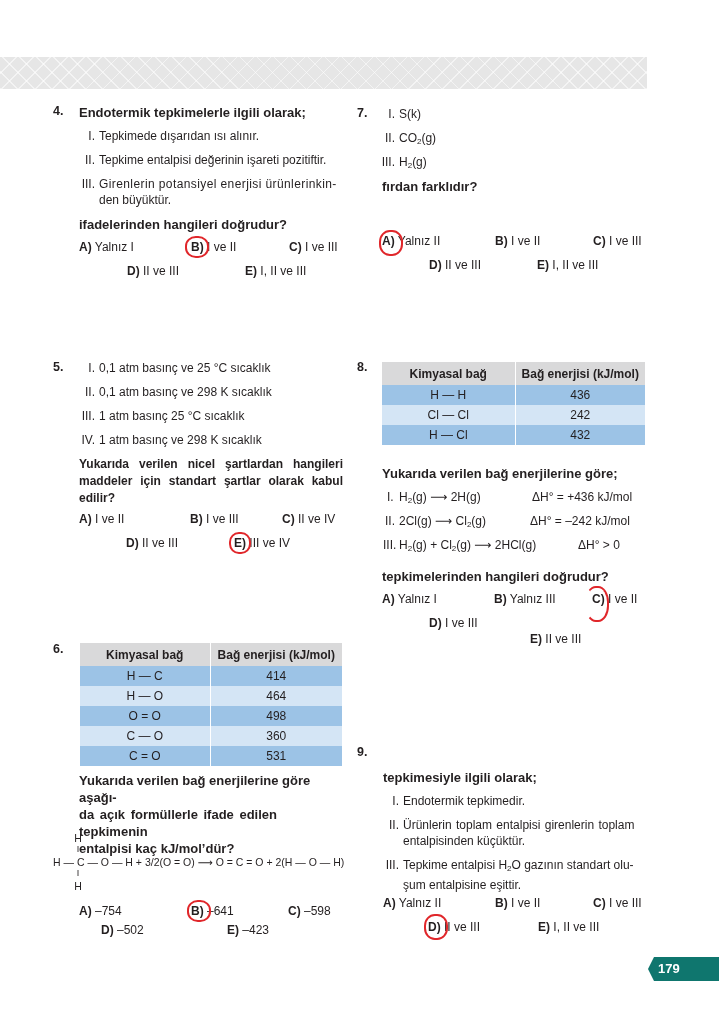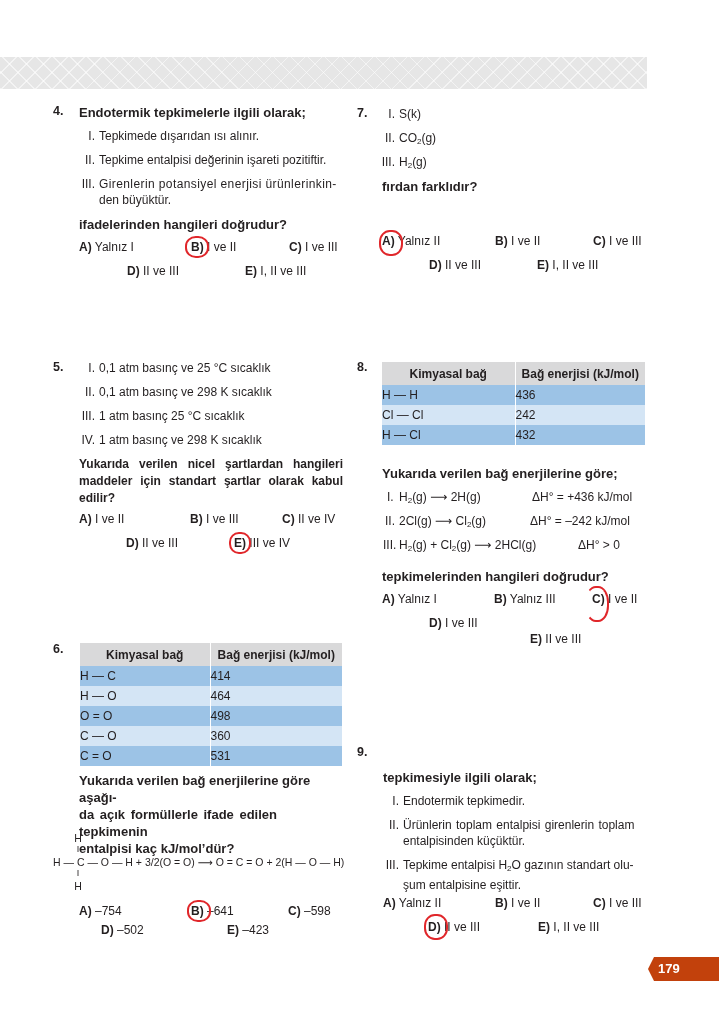"H — H" table.bond td { text-align: left -> center }
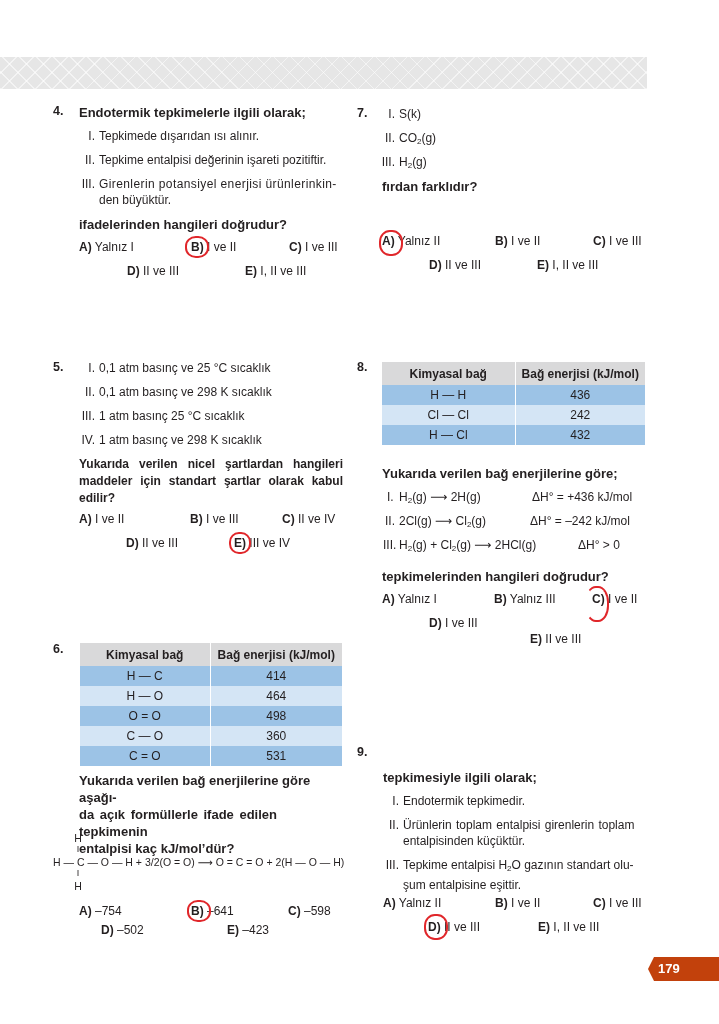"179" .page-num { background: #c2410c -> #0f766e }
